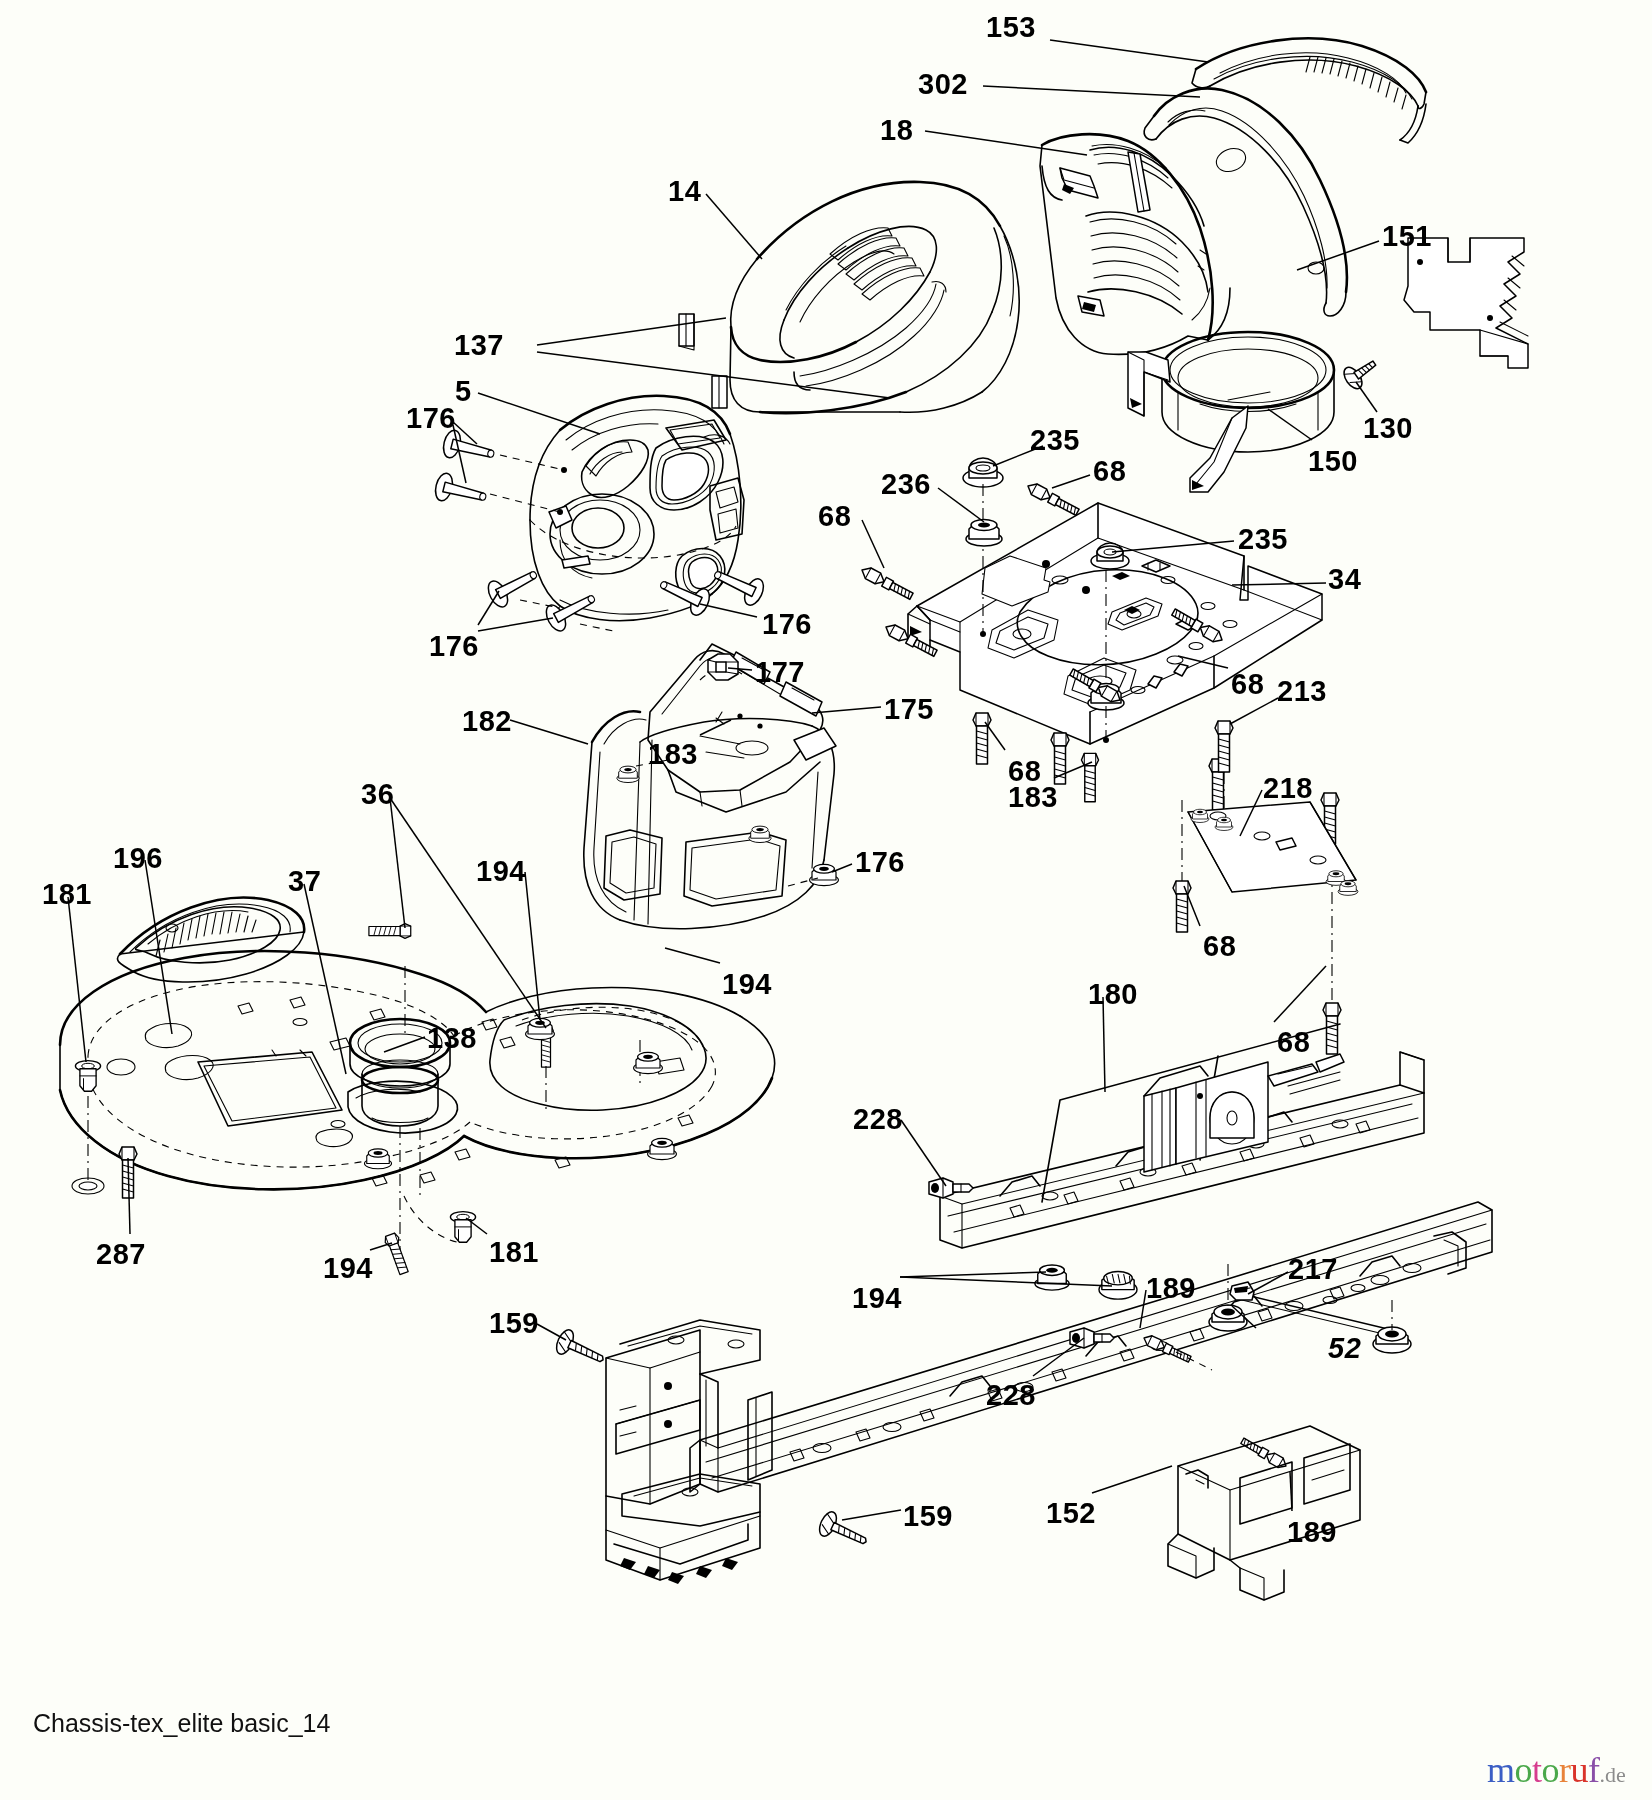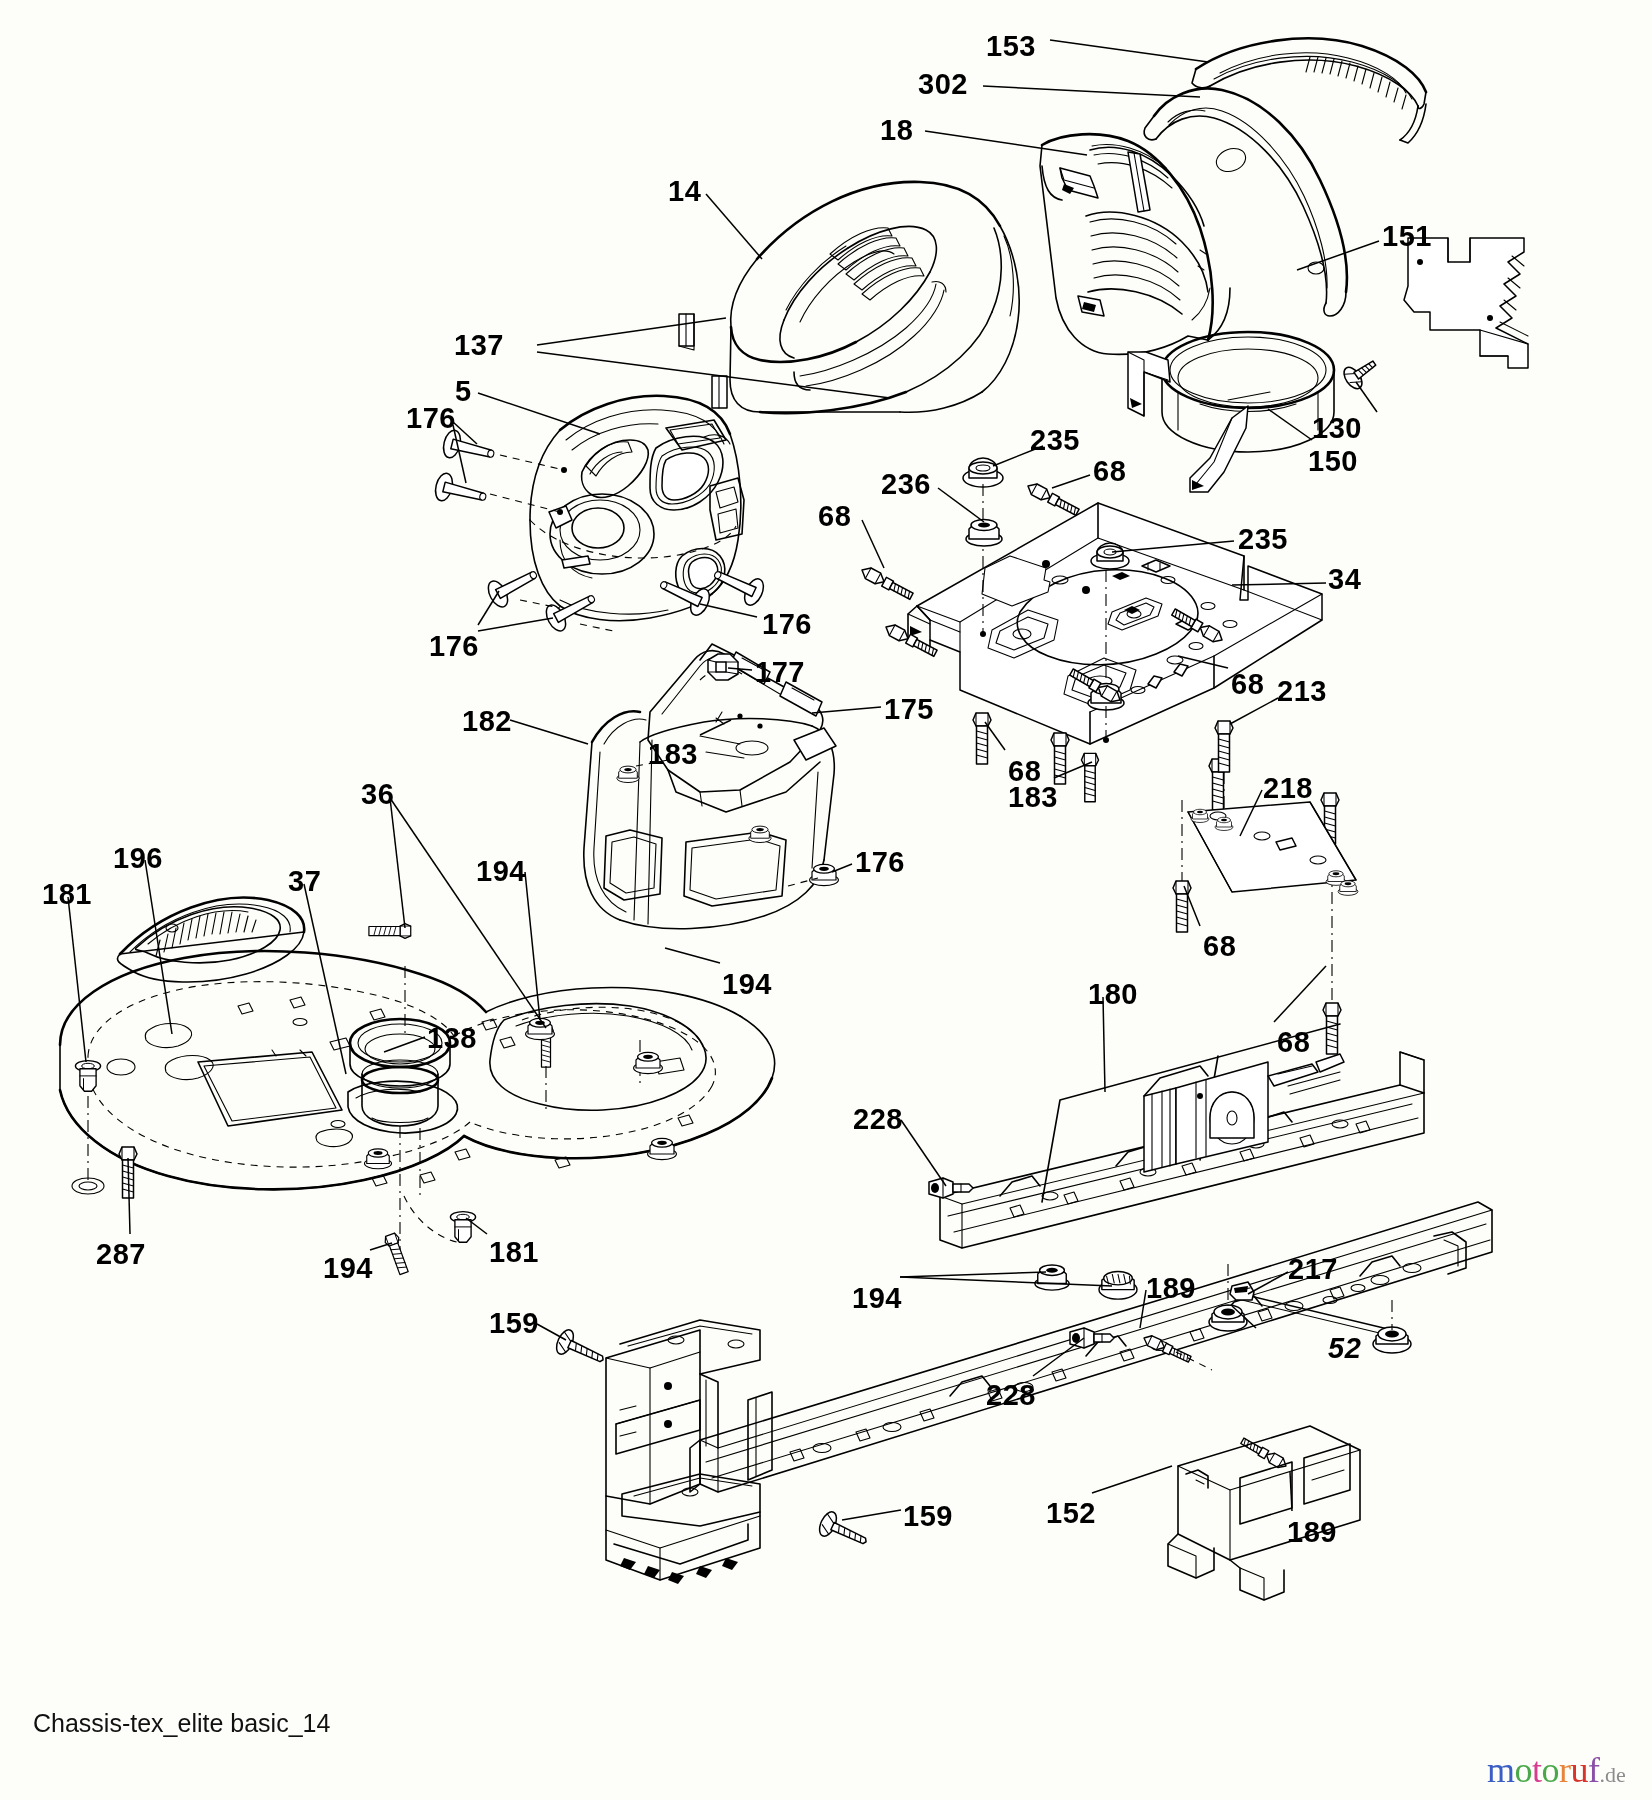"153" div.callout { top: 32px -> 13px }
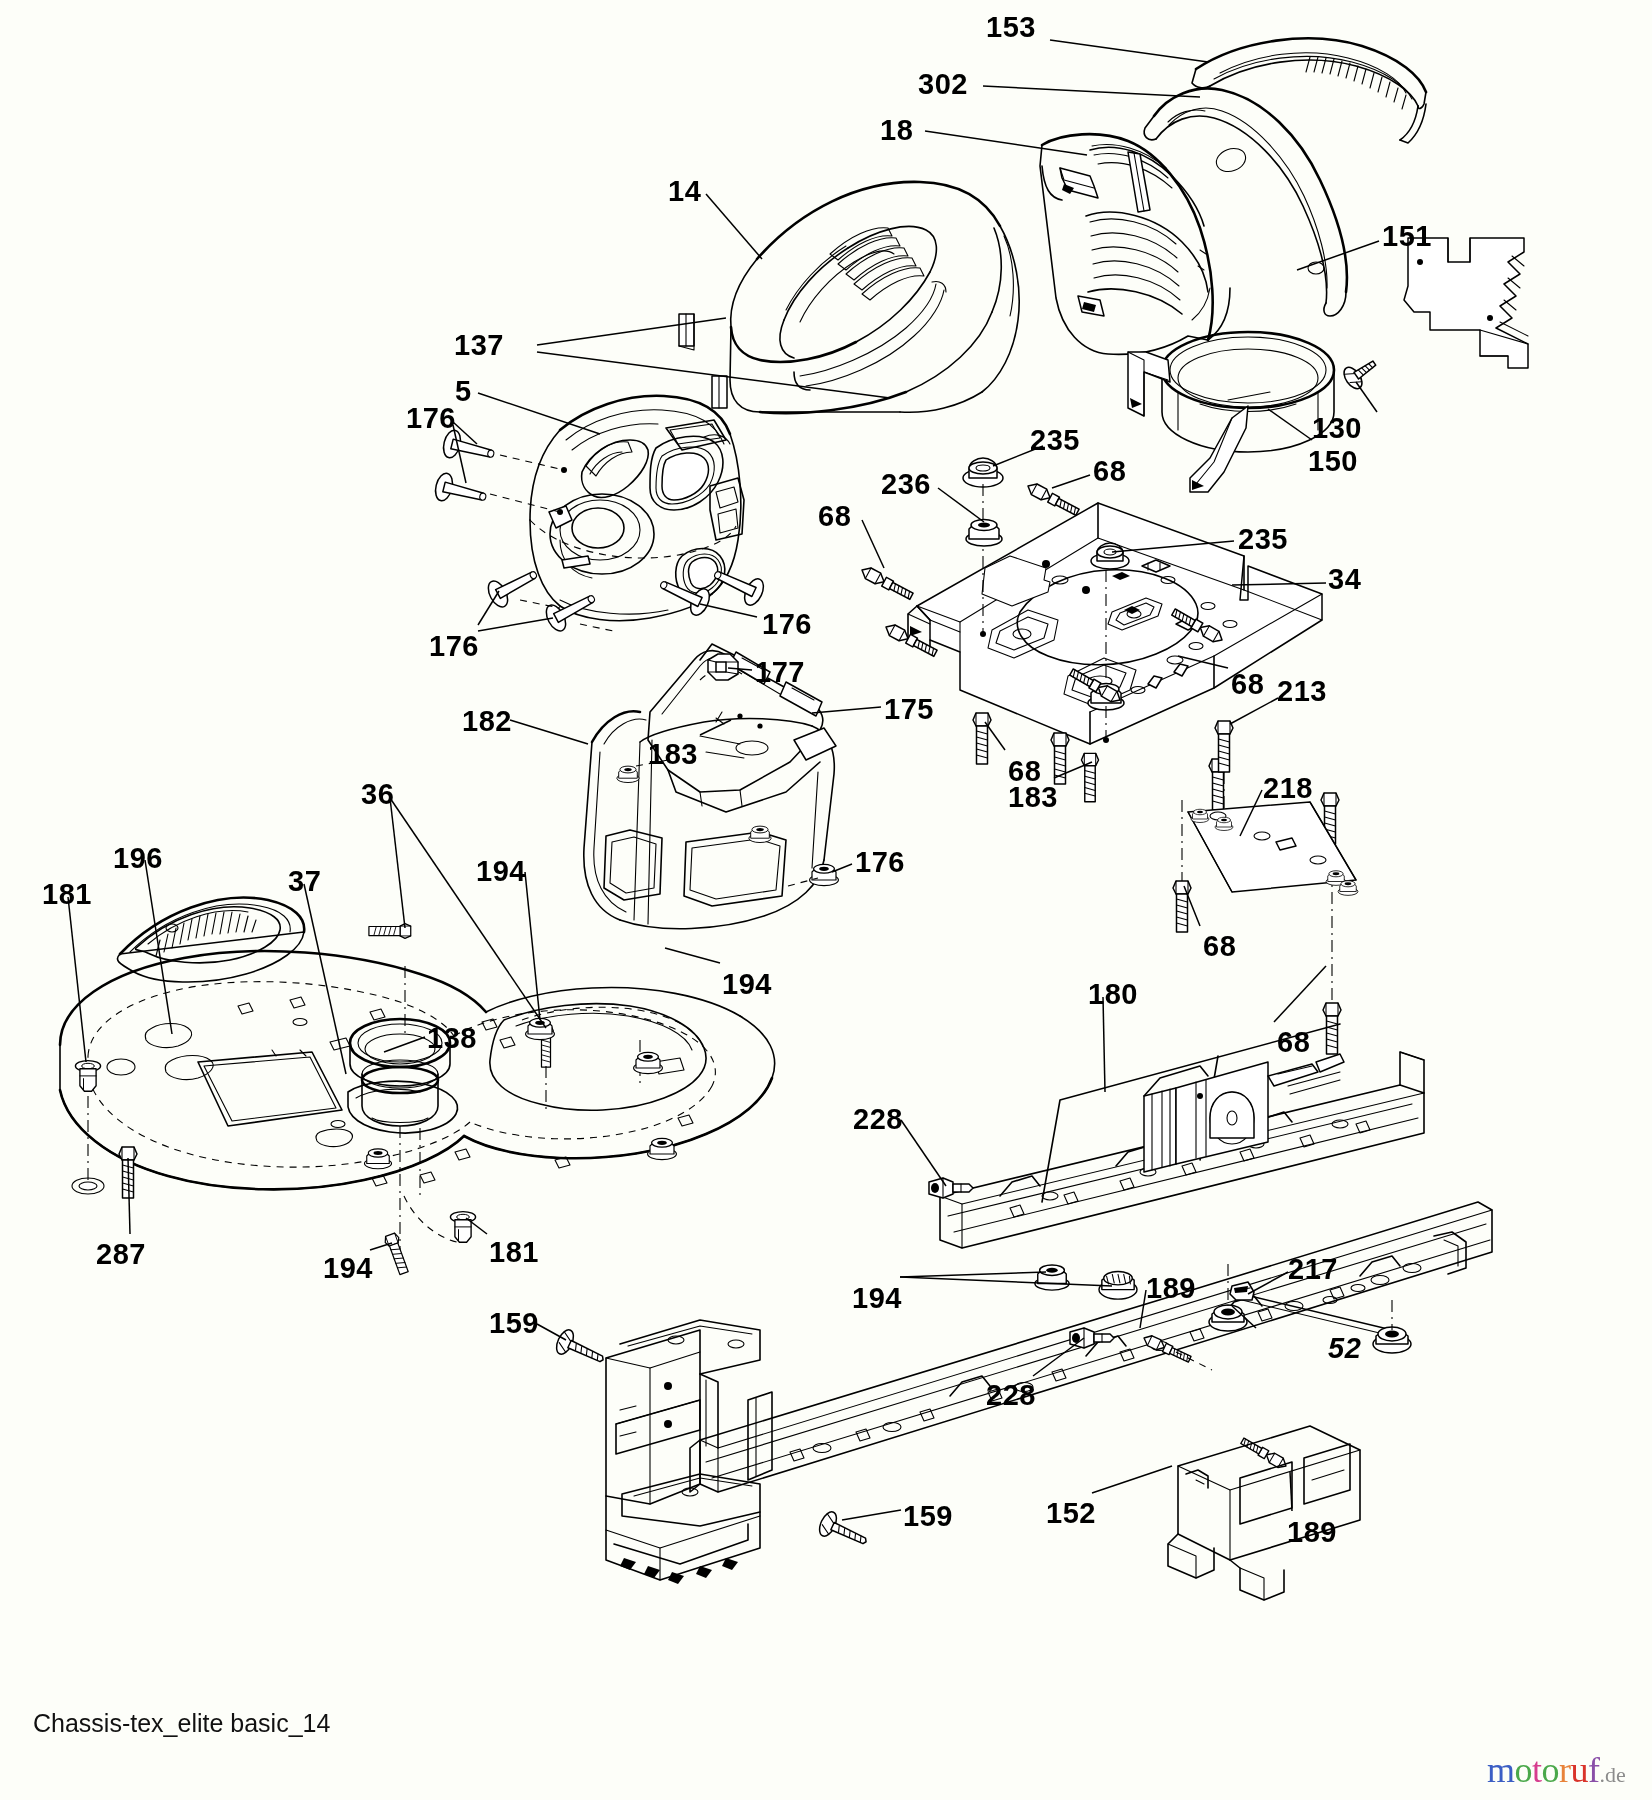"130" div.callout { left: 1312px -> 1363px }
